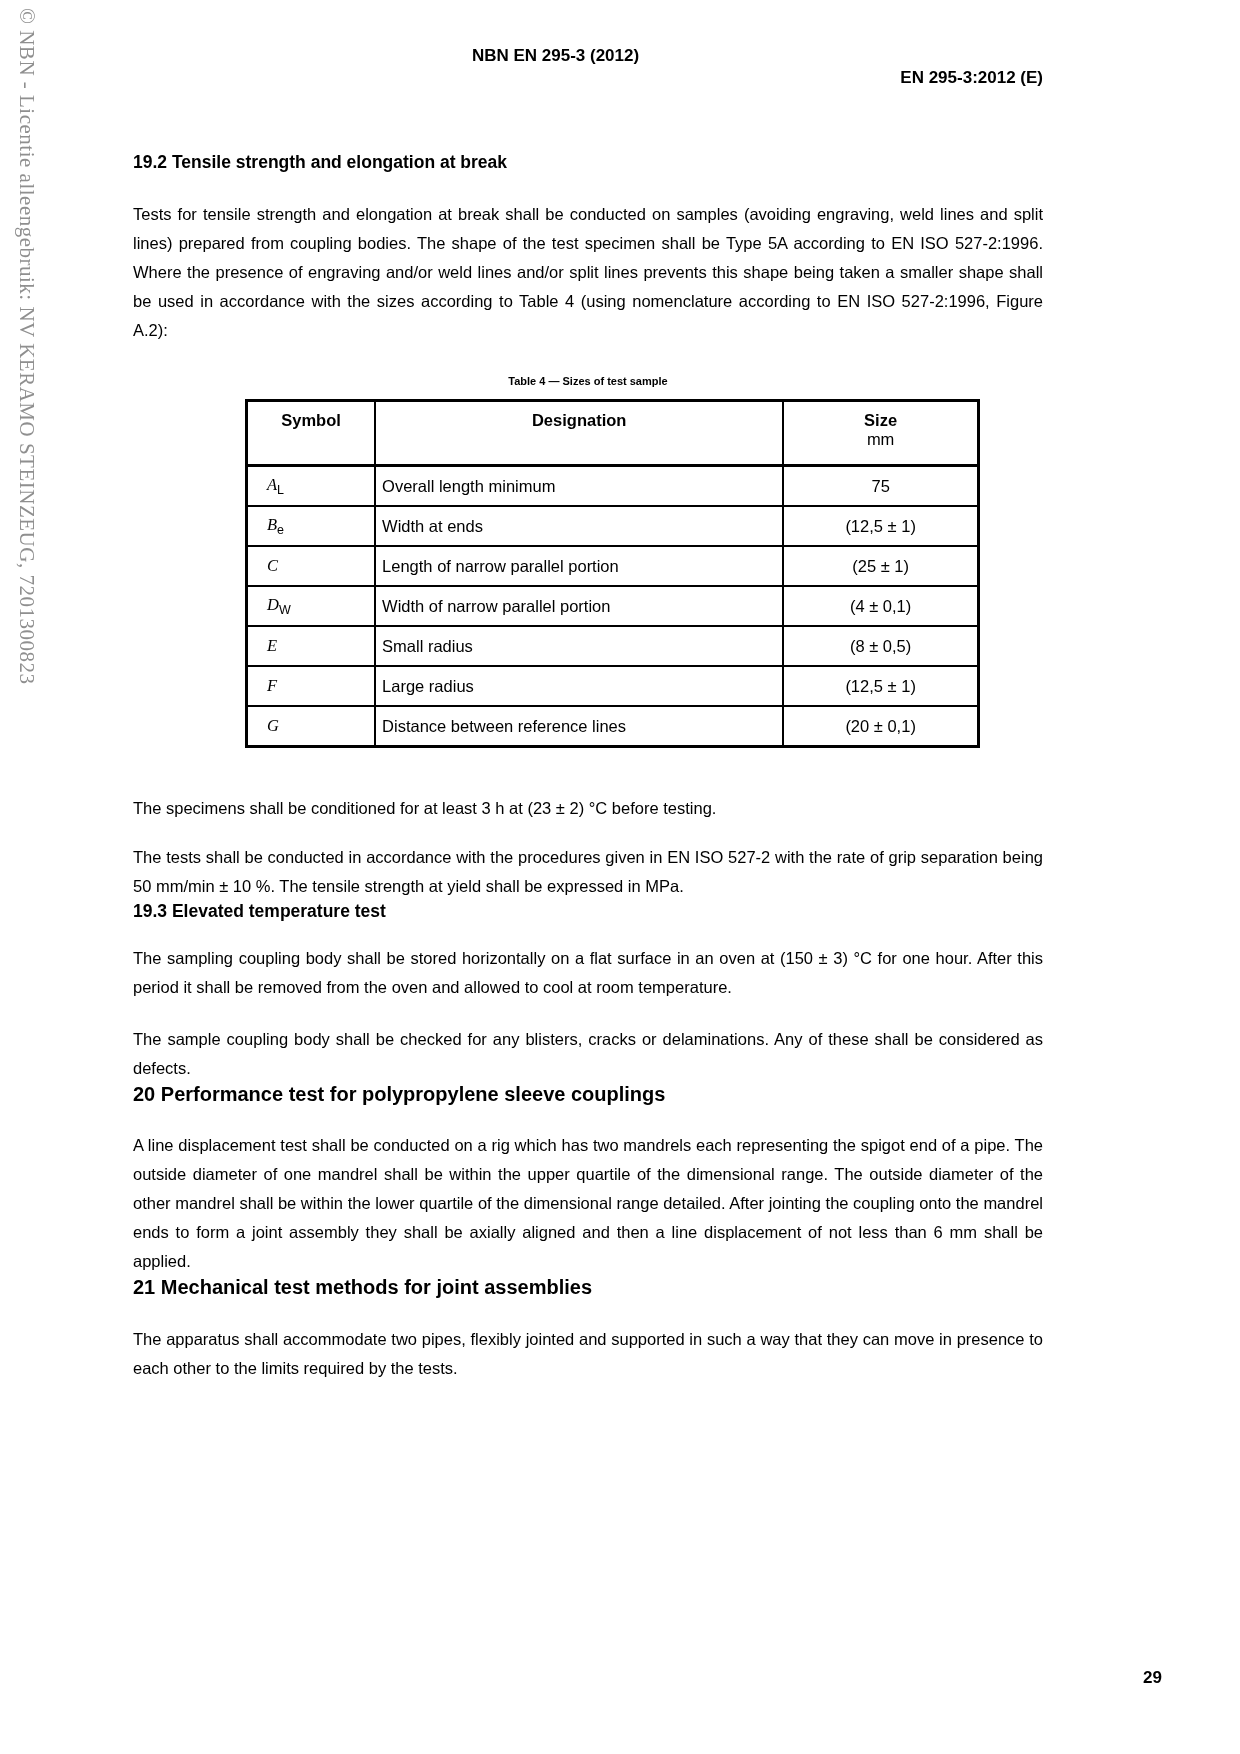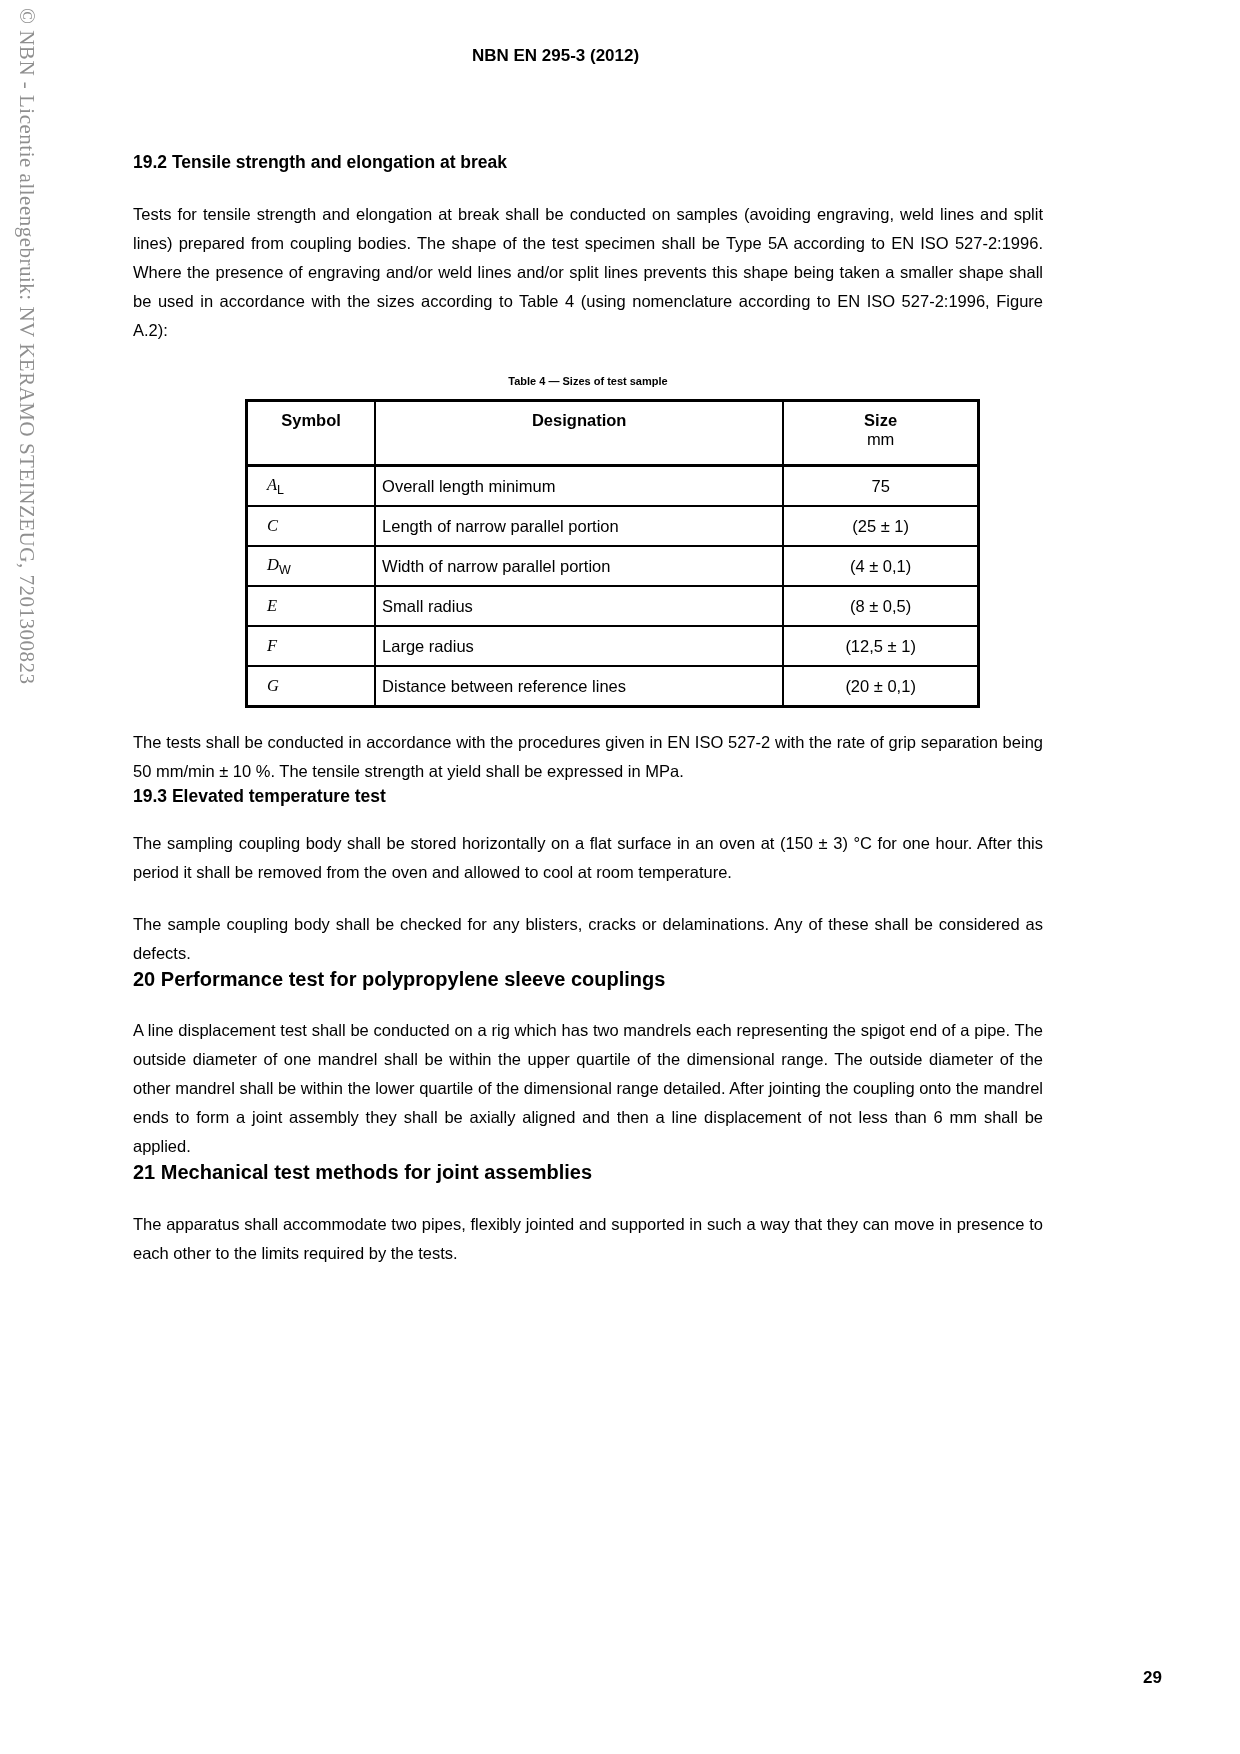"EN 295-3:2012 (E)" div.hdr-right { html: none -> <div>EN 295-3:2012 (E)</div> }
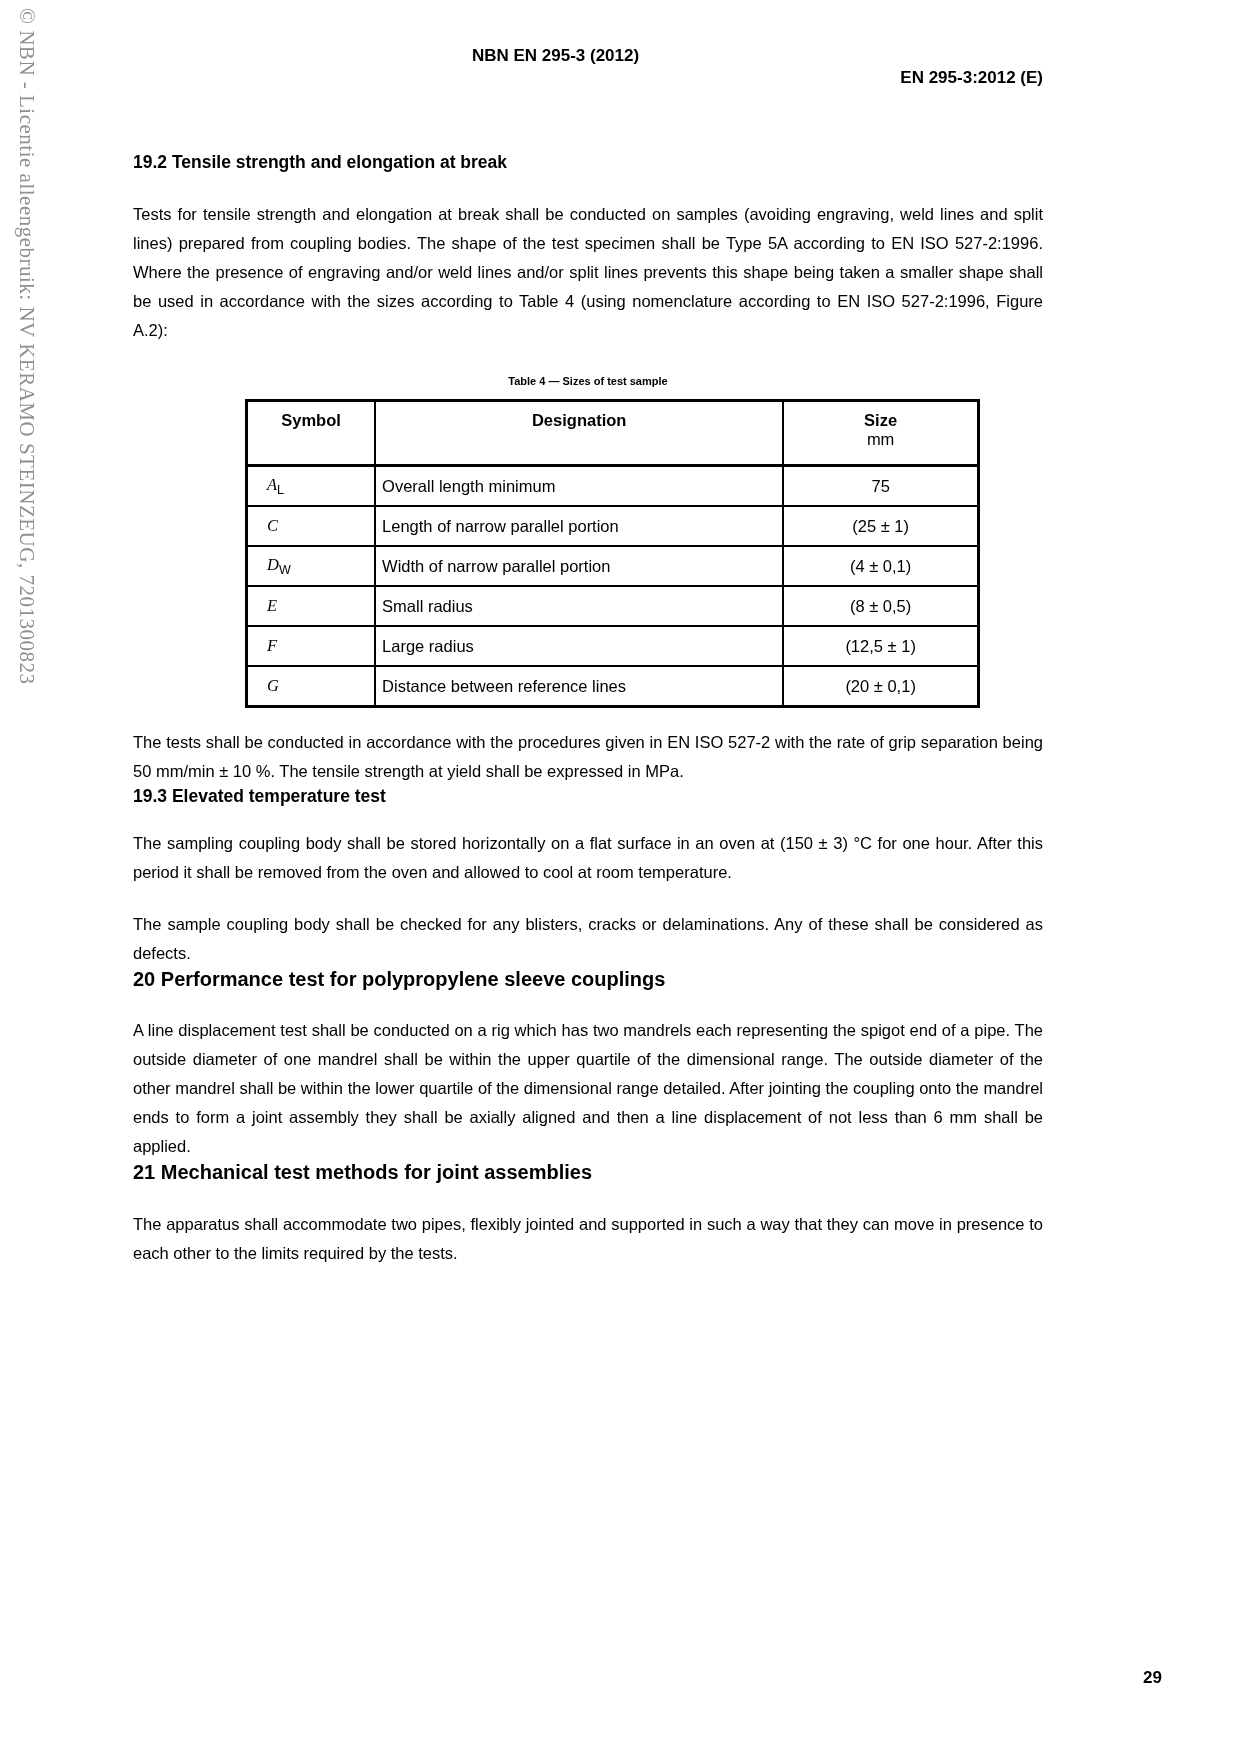"Be" tr { html: none -> <tr> <td><span>B</span><sub>e</sub></td> <td>Width at ends</td> <td>(12,5 ± 1)</td> </tr> }
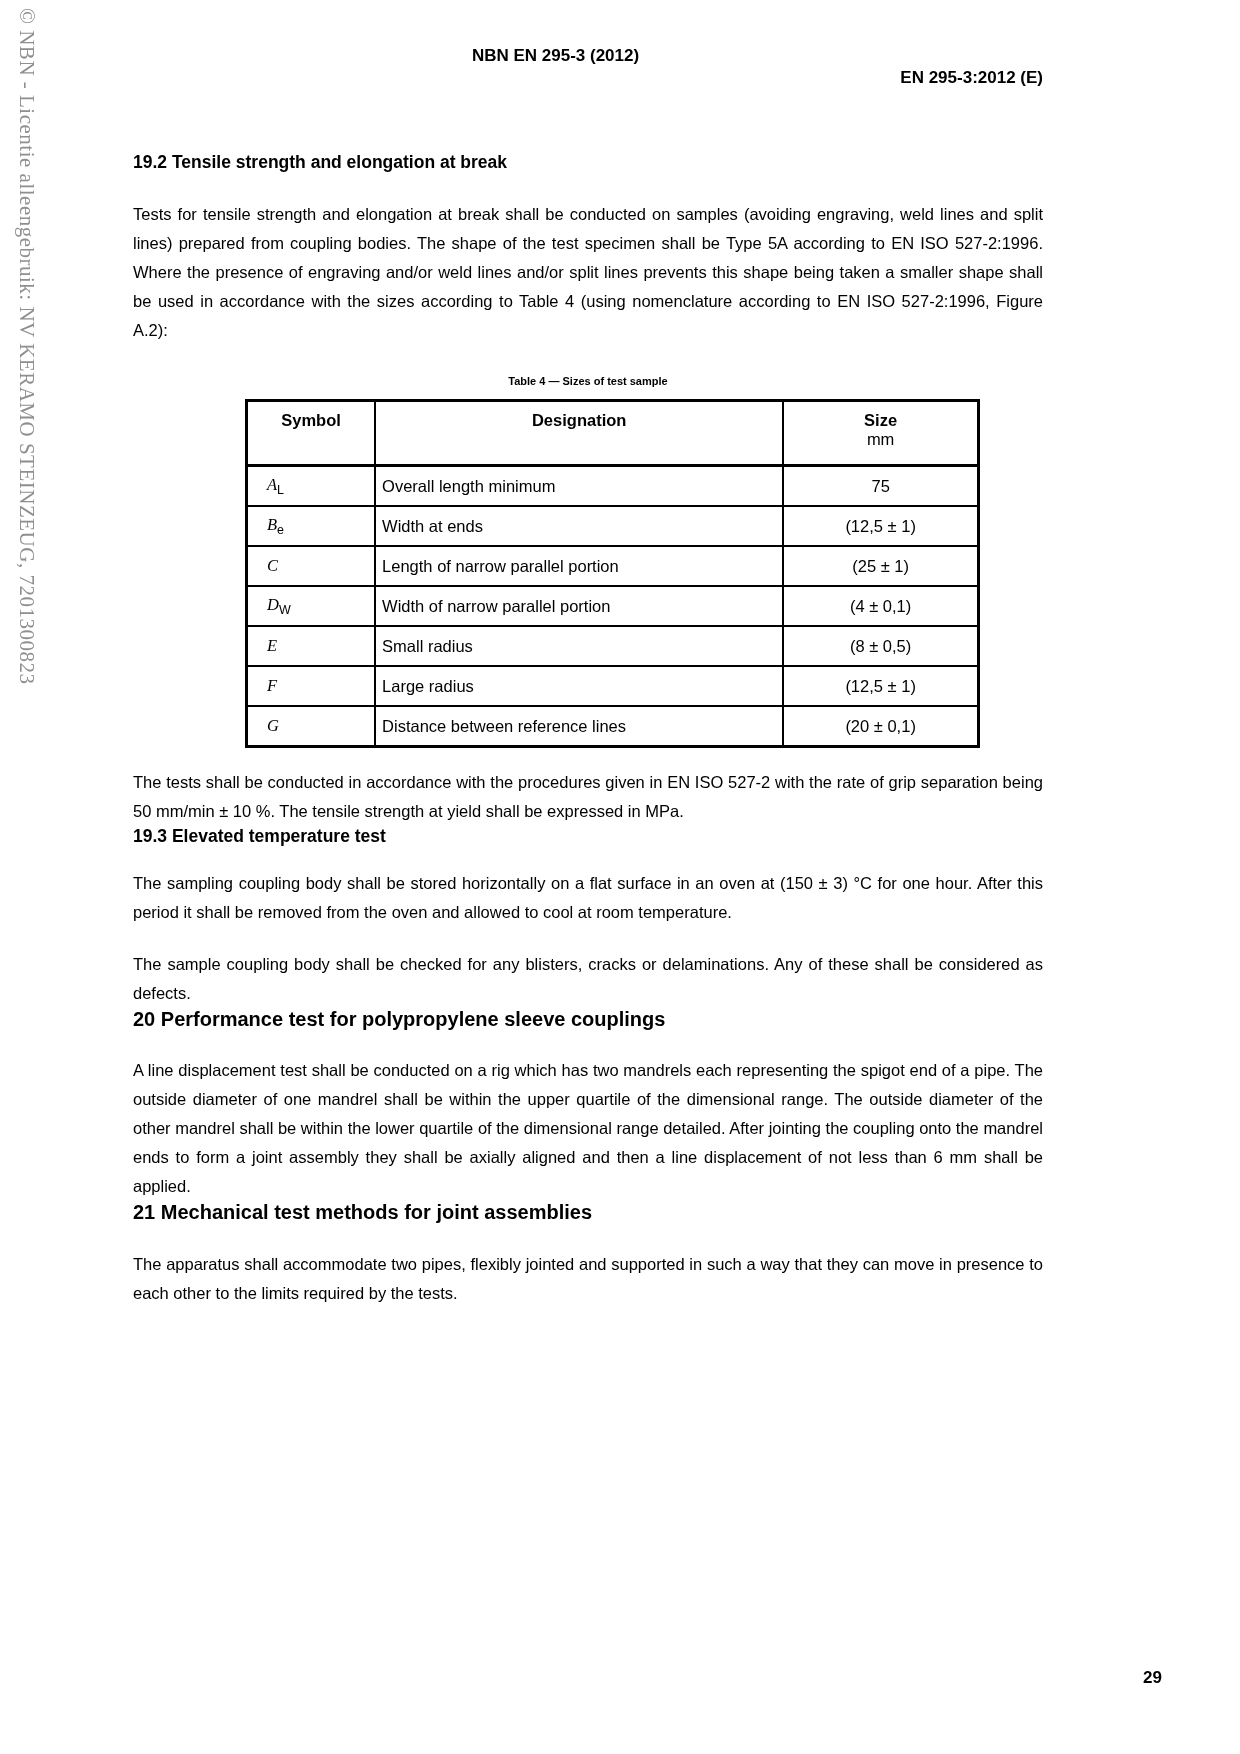"The specimens shall be conditioned" p.p-2 { html: none -> <p>The specimens shall be conditioned for at least 3 h at (23 ± 2) °C before testing.</p> }
